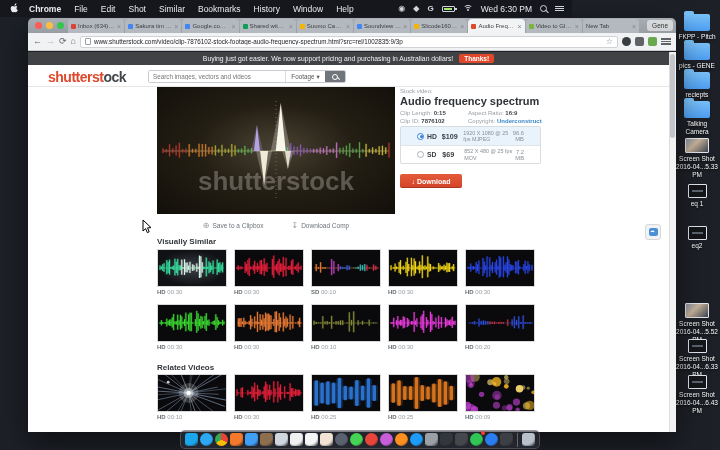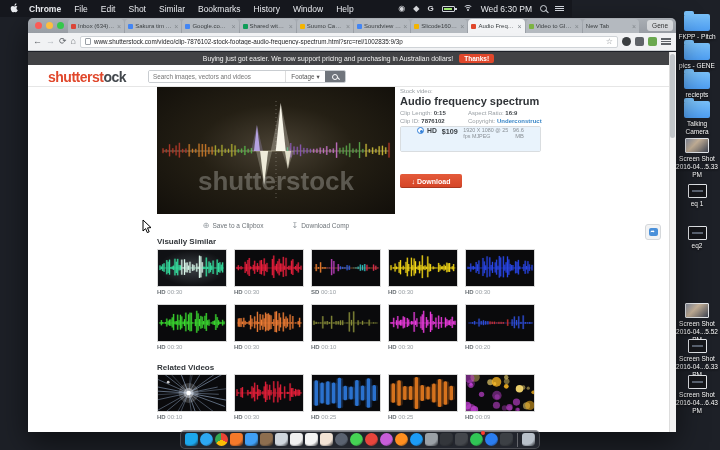"$109" .prow { align-items: flex-start -> center; height: 24px -> 18px }
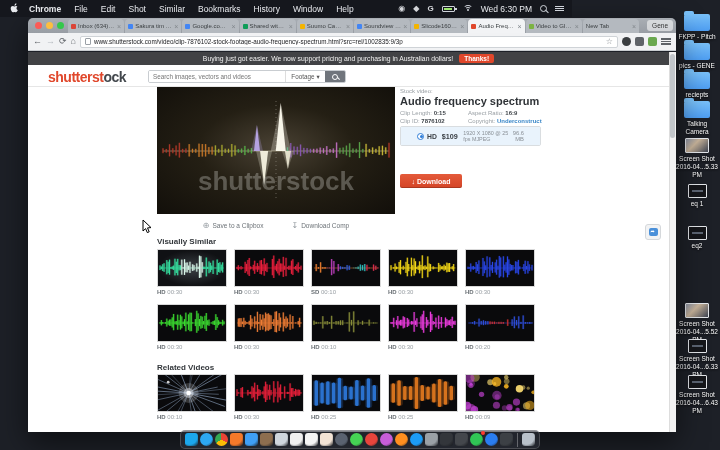"$69" div.prow { html: none -> <div> <span></span> <span>SD</span> <span>$69</span> <span>852 X 480 @ 25 fps MOV</span> <span>7.2 MB</span> </div> }
